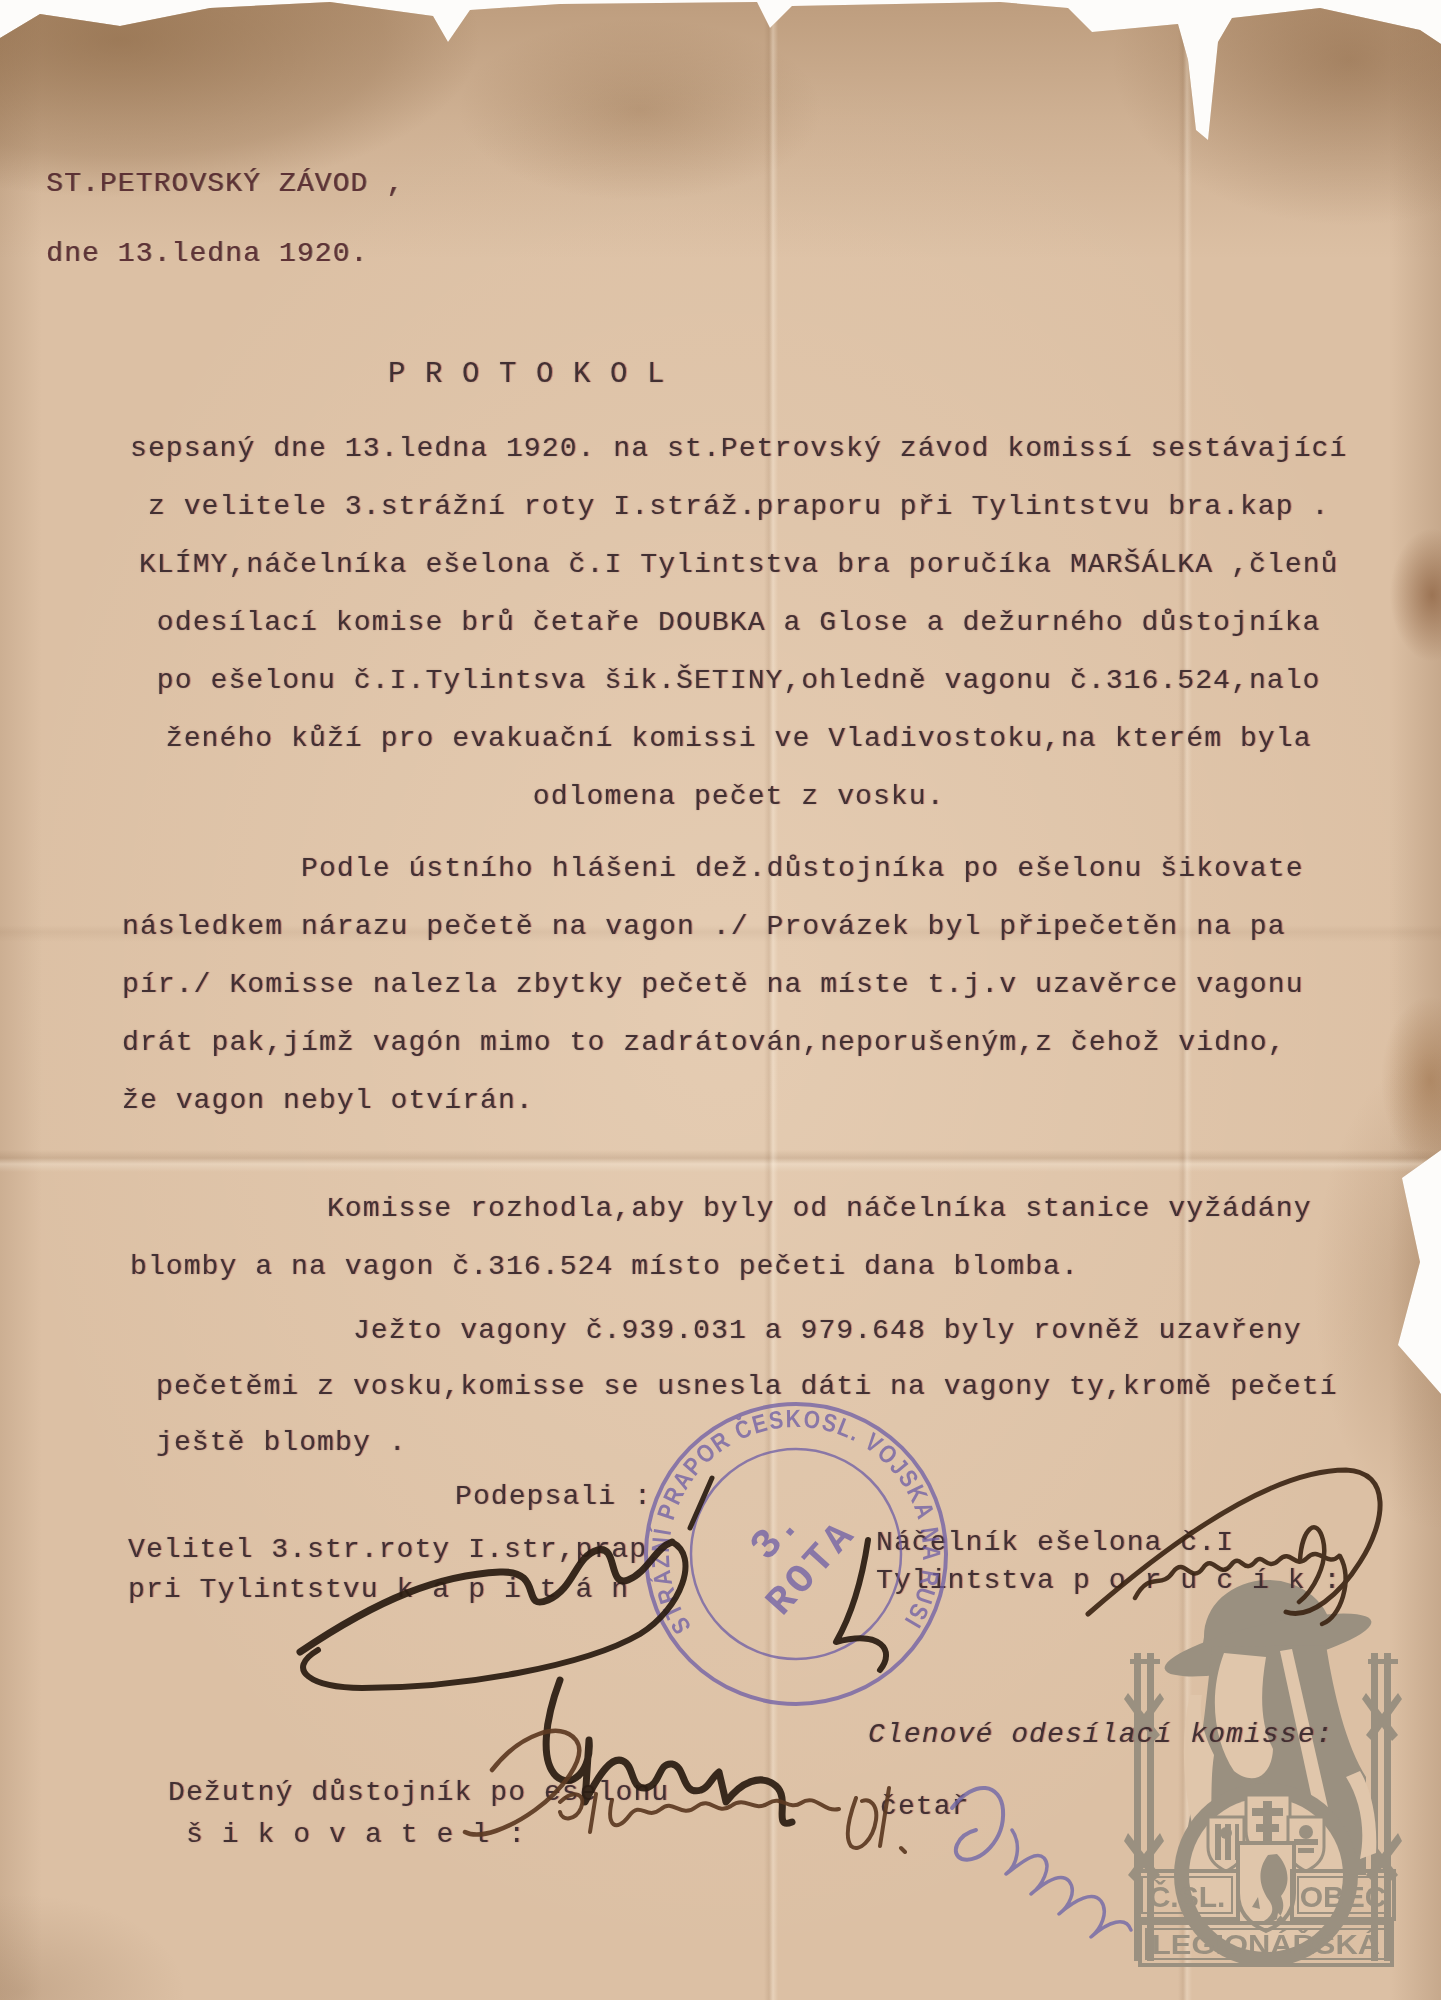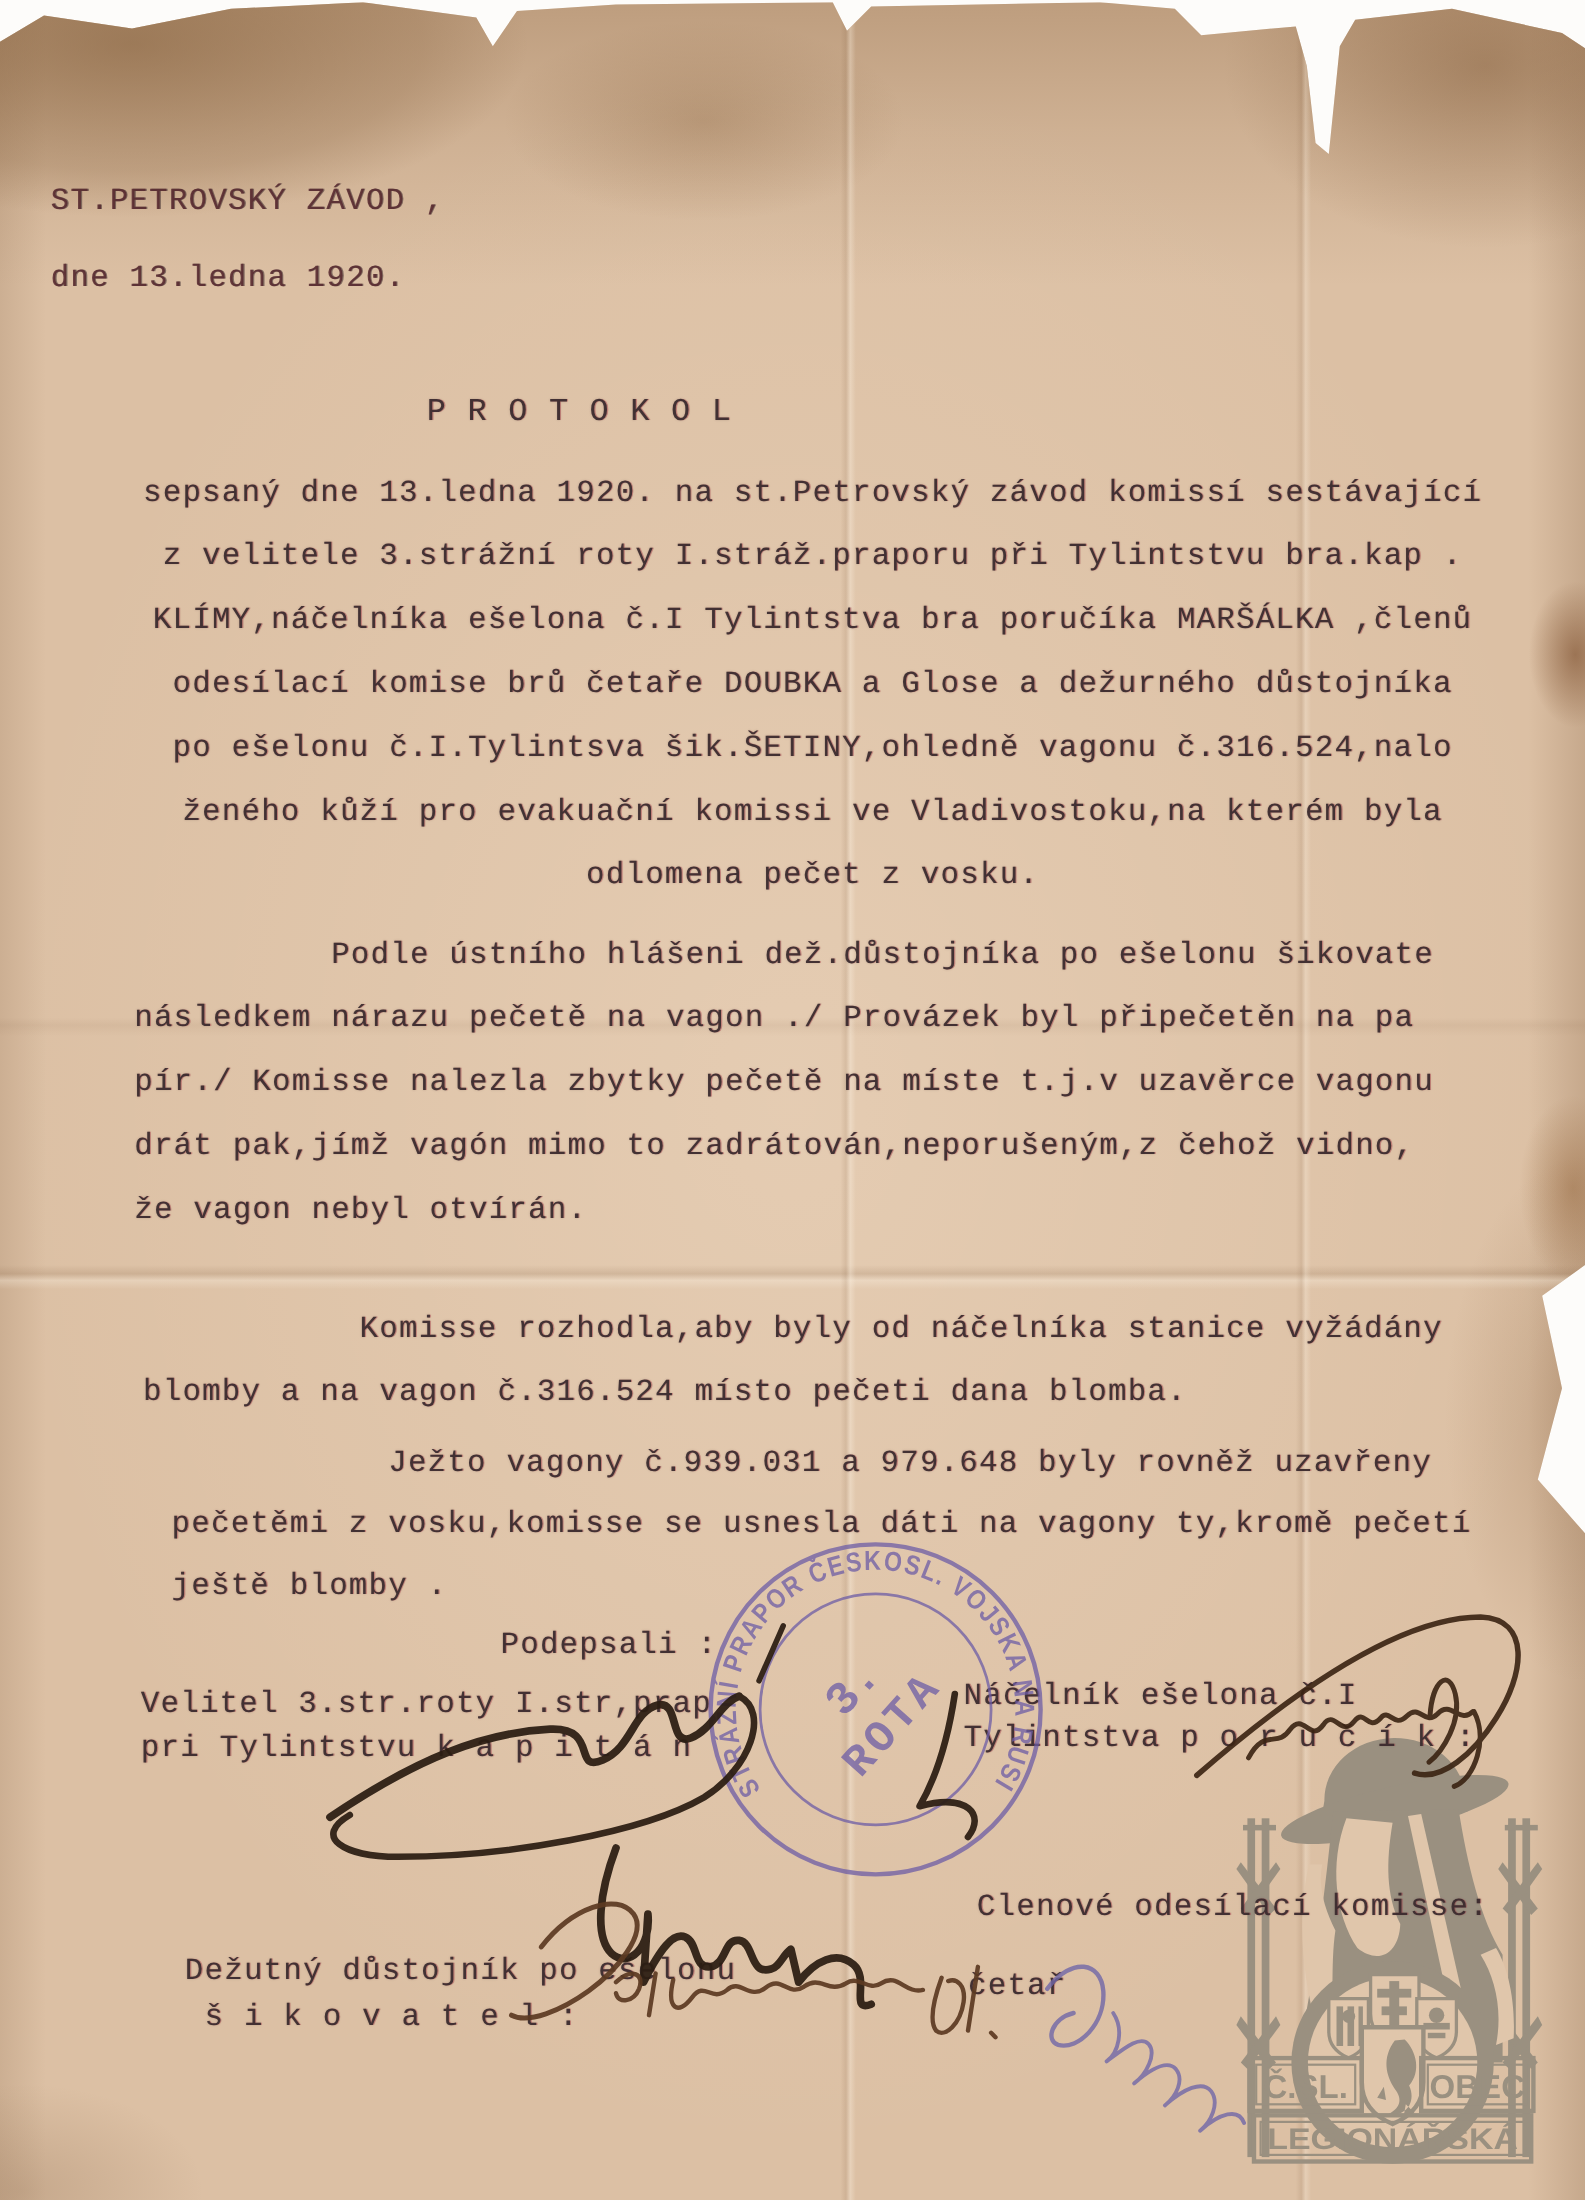"Clenové odesílací komisse:" div.typed { font-style: none -> italic; left: 888px -> 868px }
